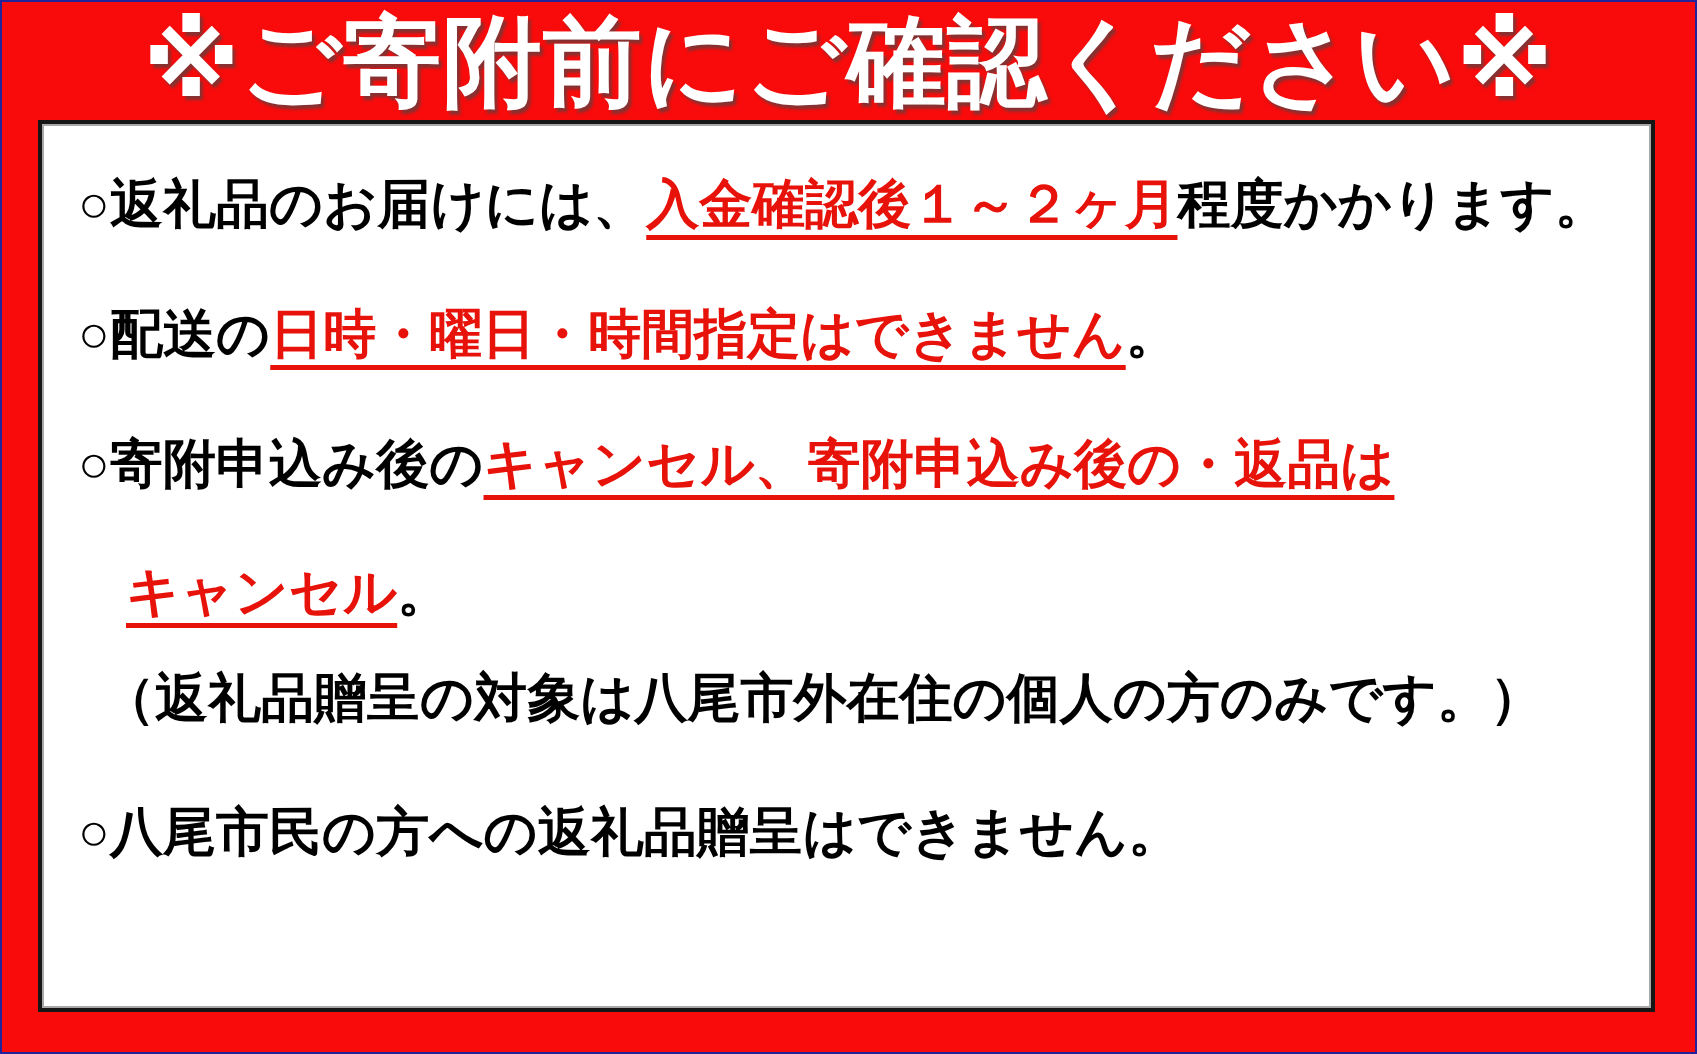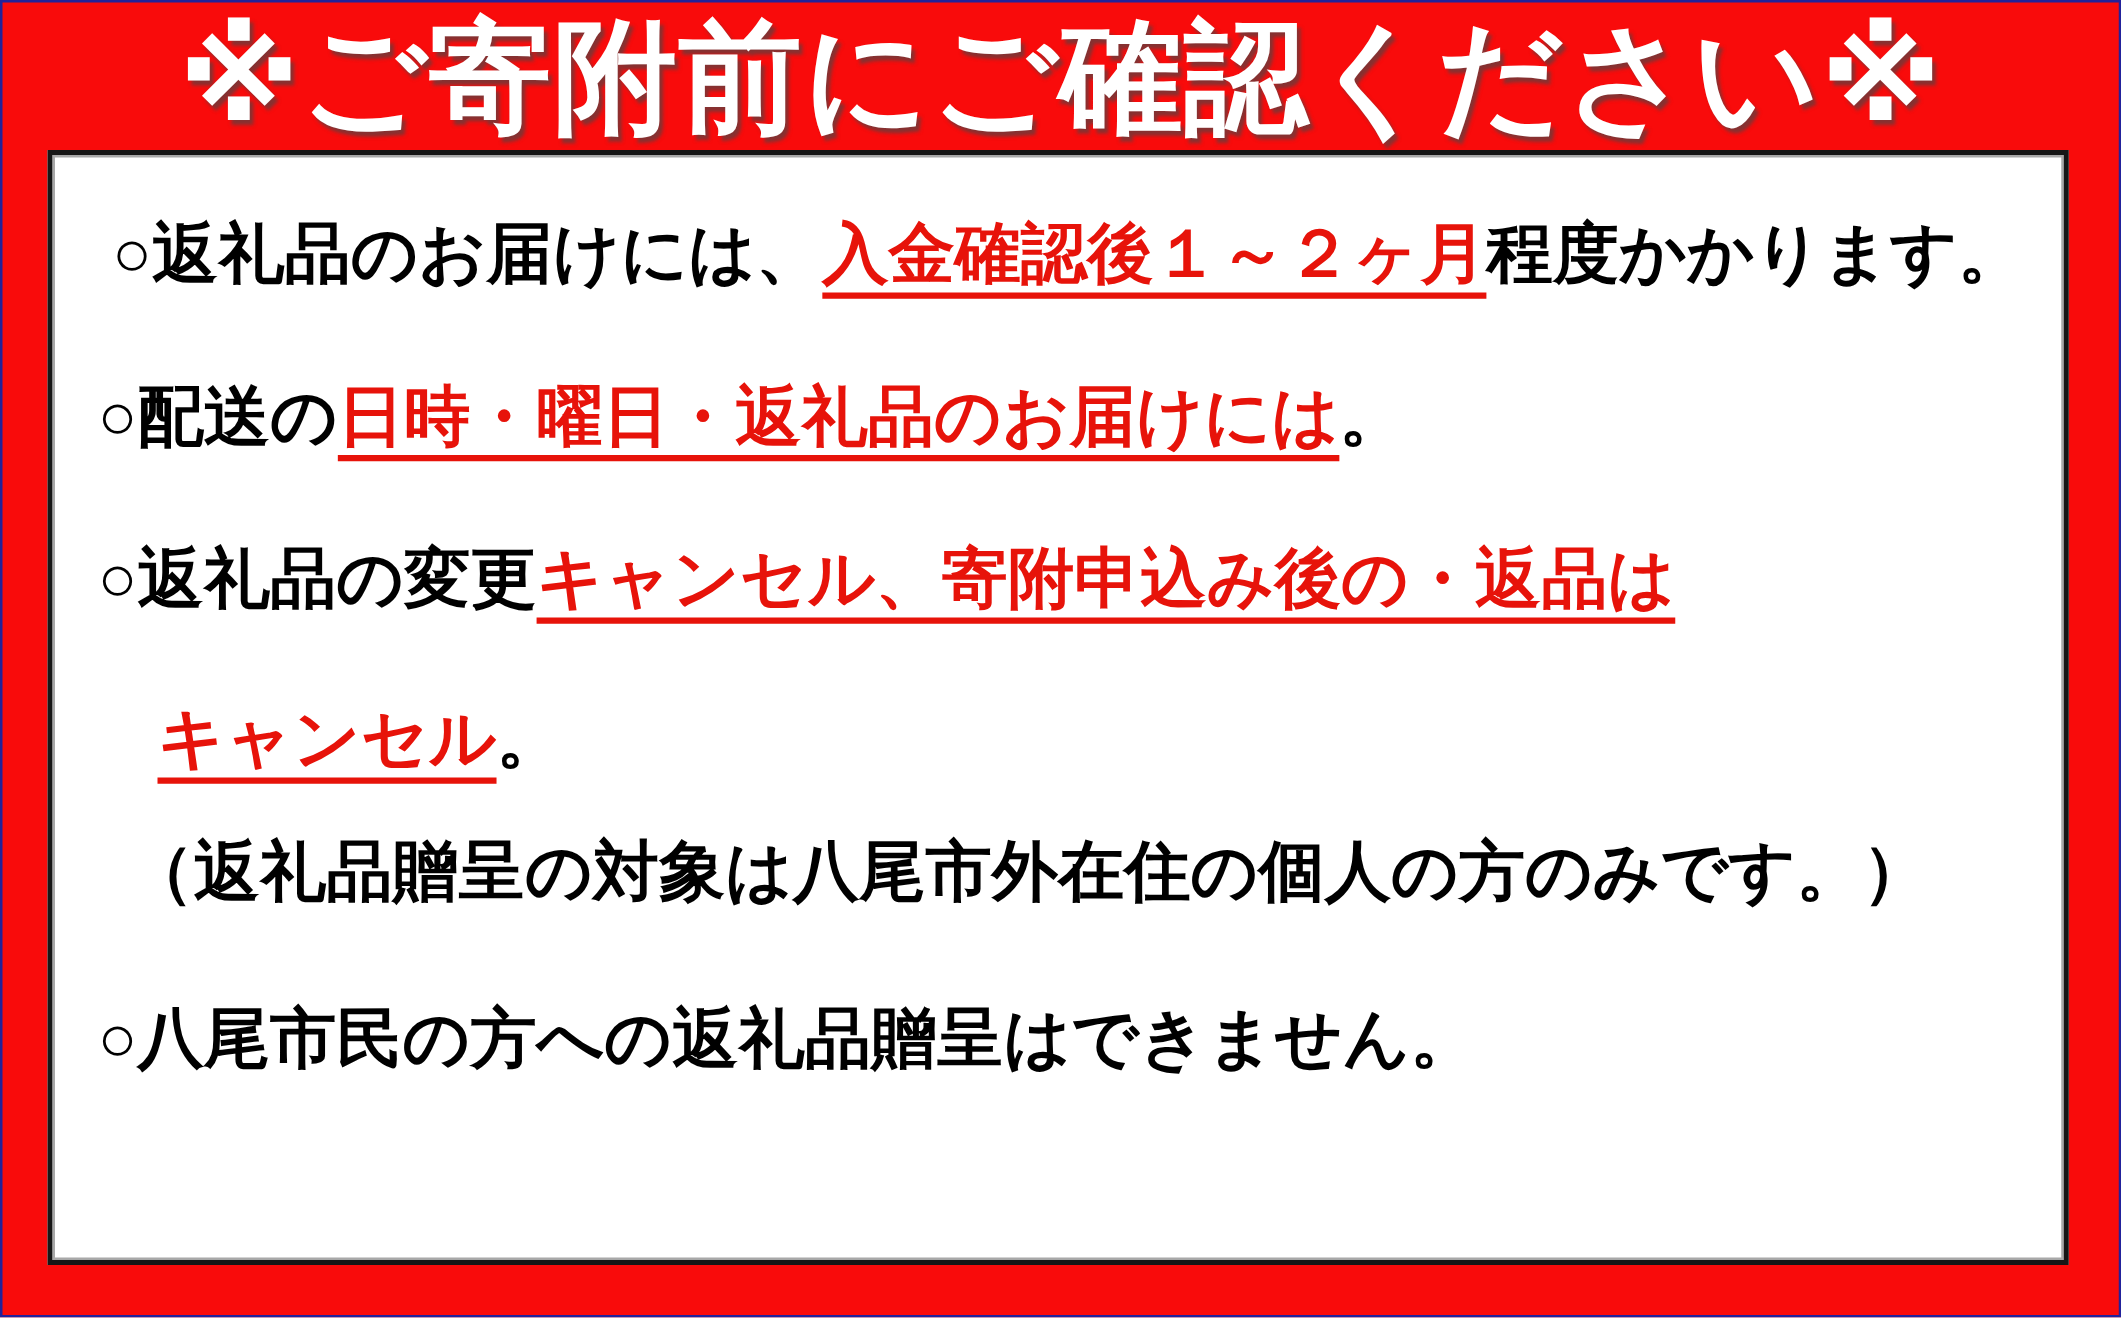"○返礼品のお届けには、入金確認後１～２ヶ月程度かかります。" .mt-a { text-align: center -> none }
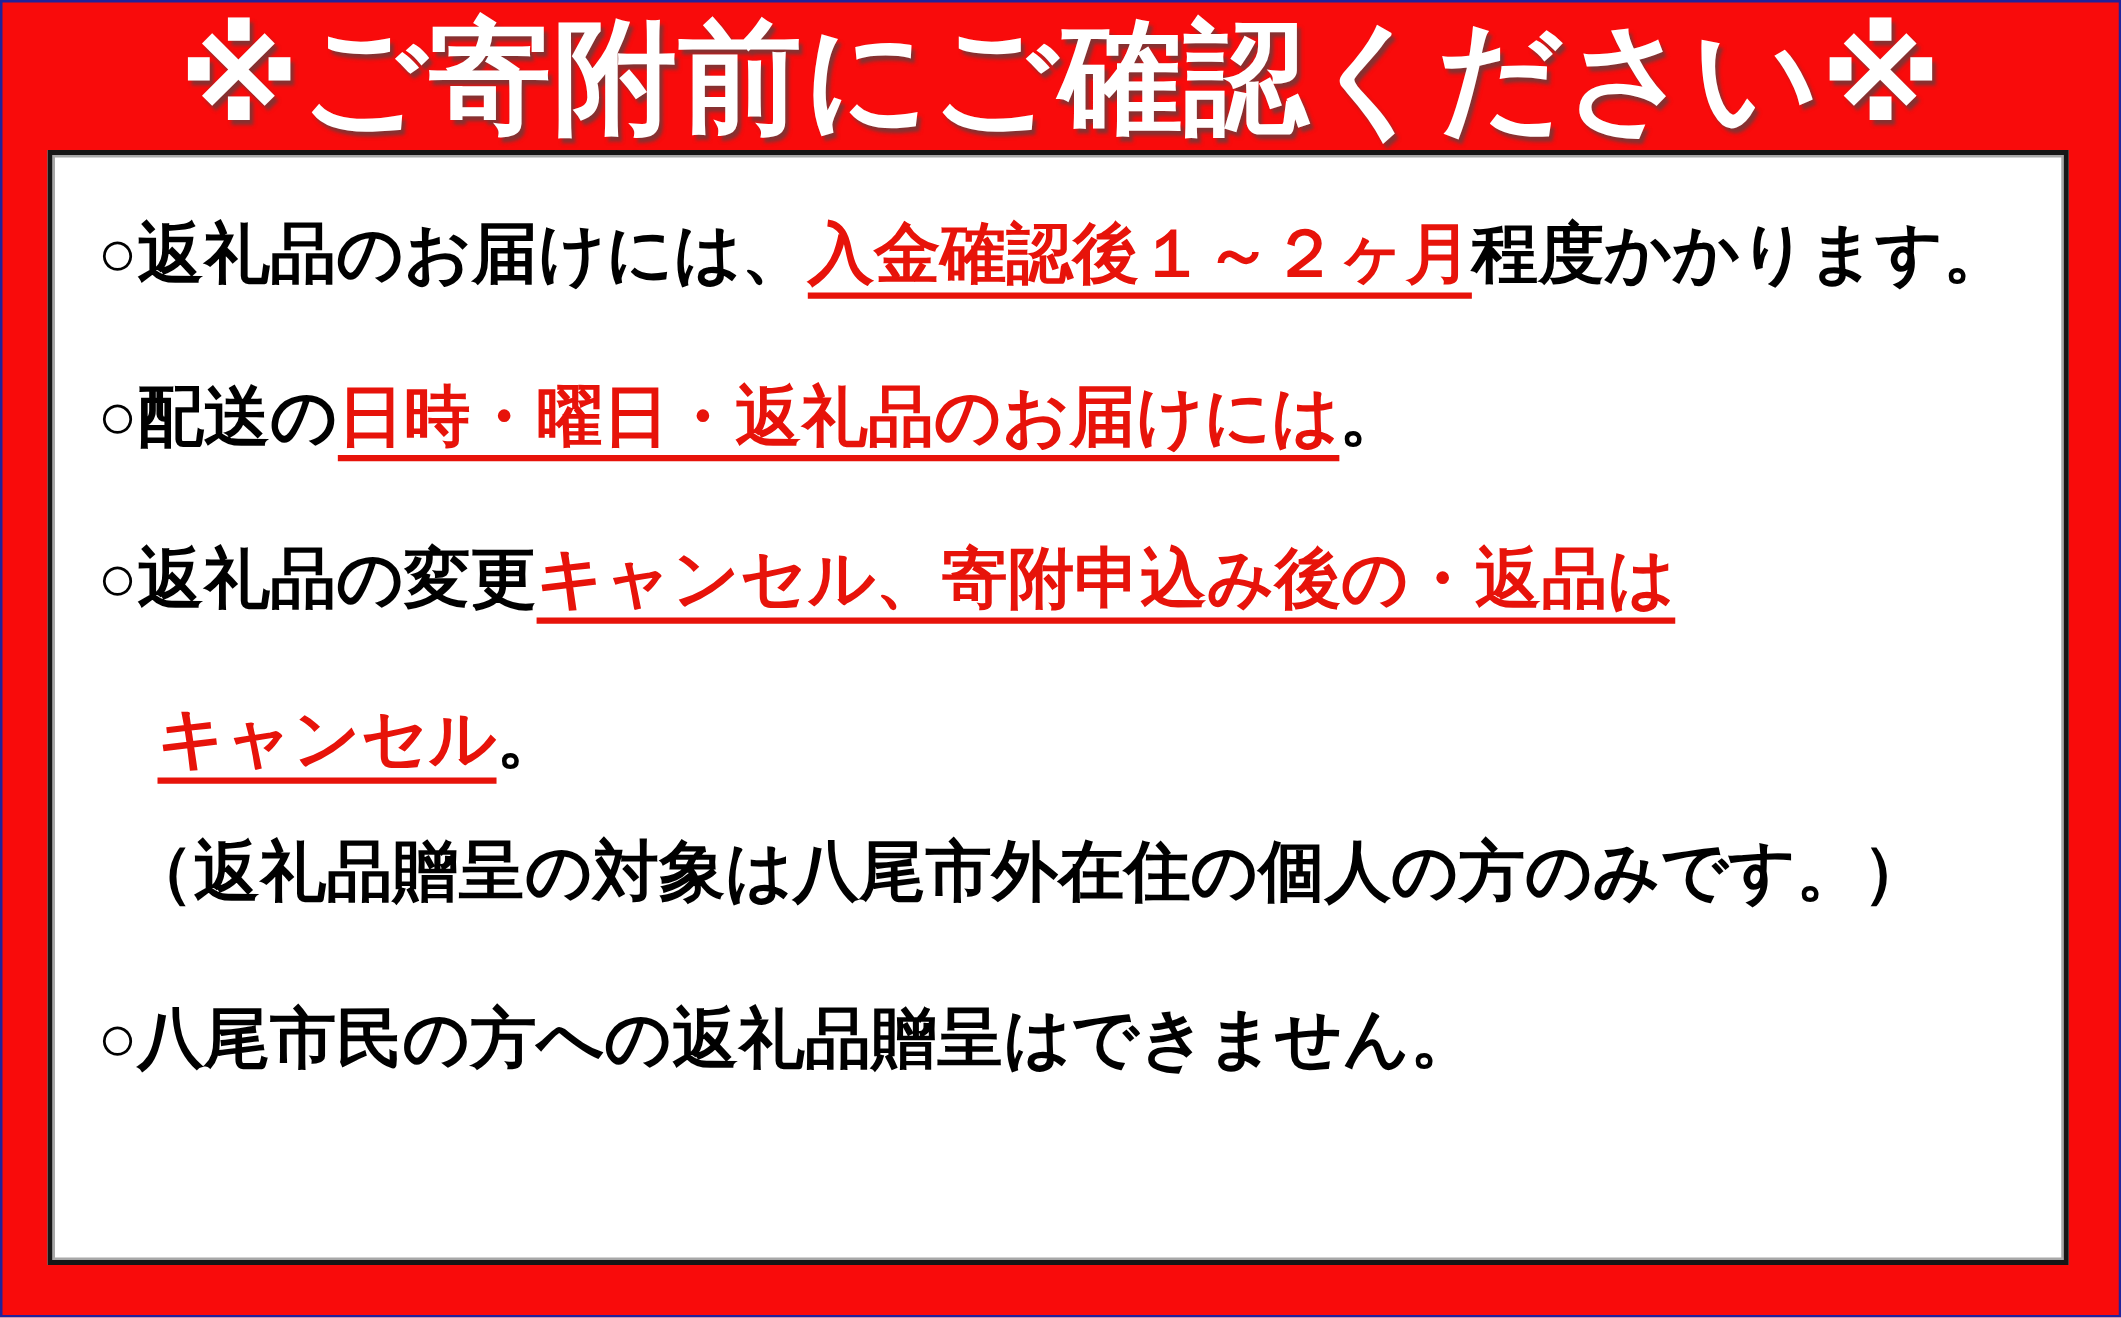"日時・曜日・返礼品のお届けには" span.em { text: 返礼品のお届けには -> 時間指定はできません }
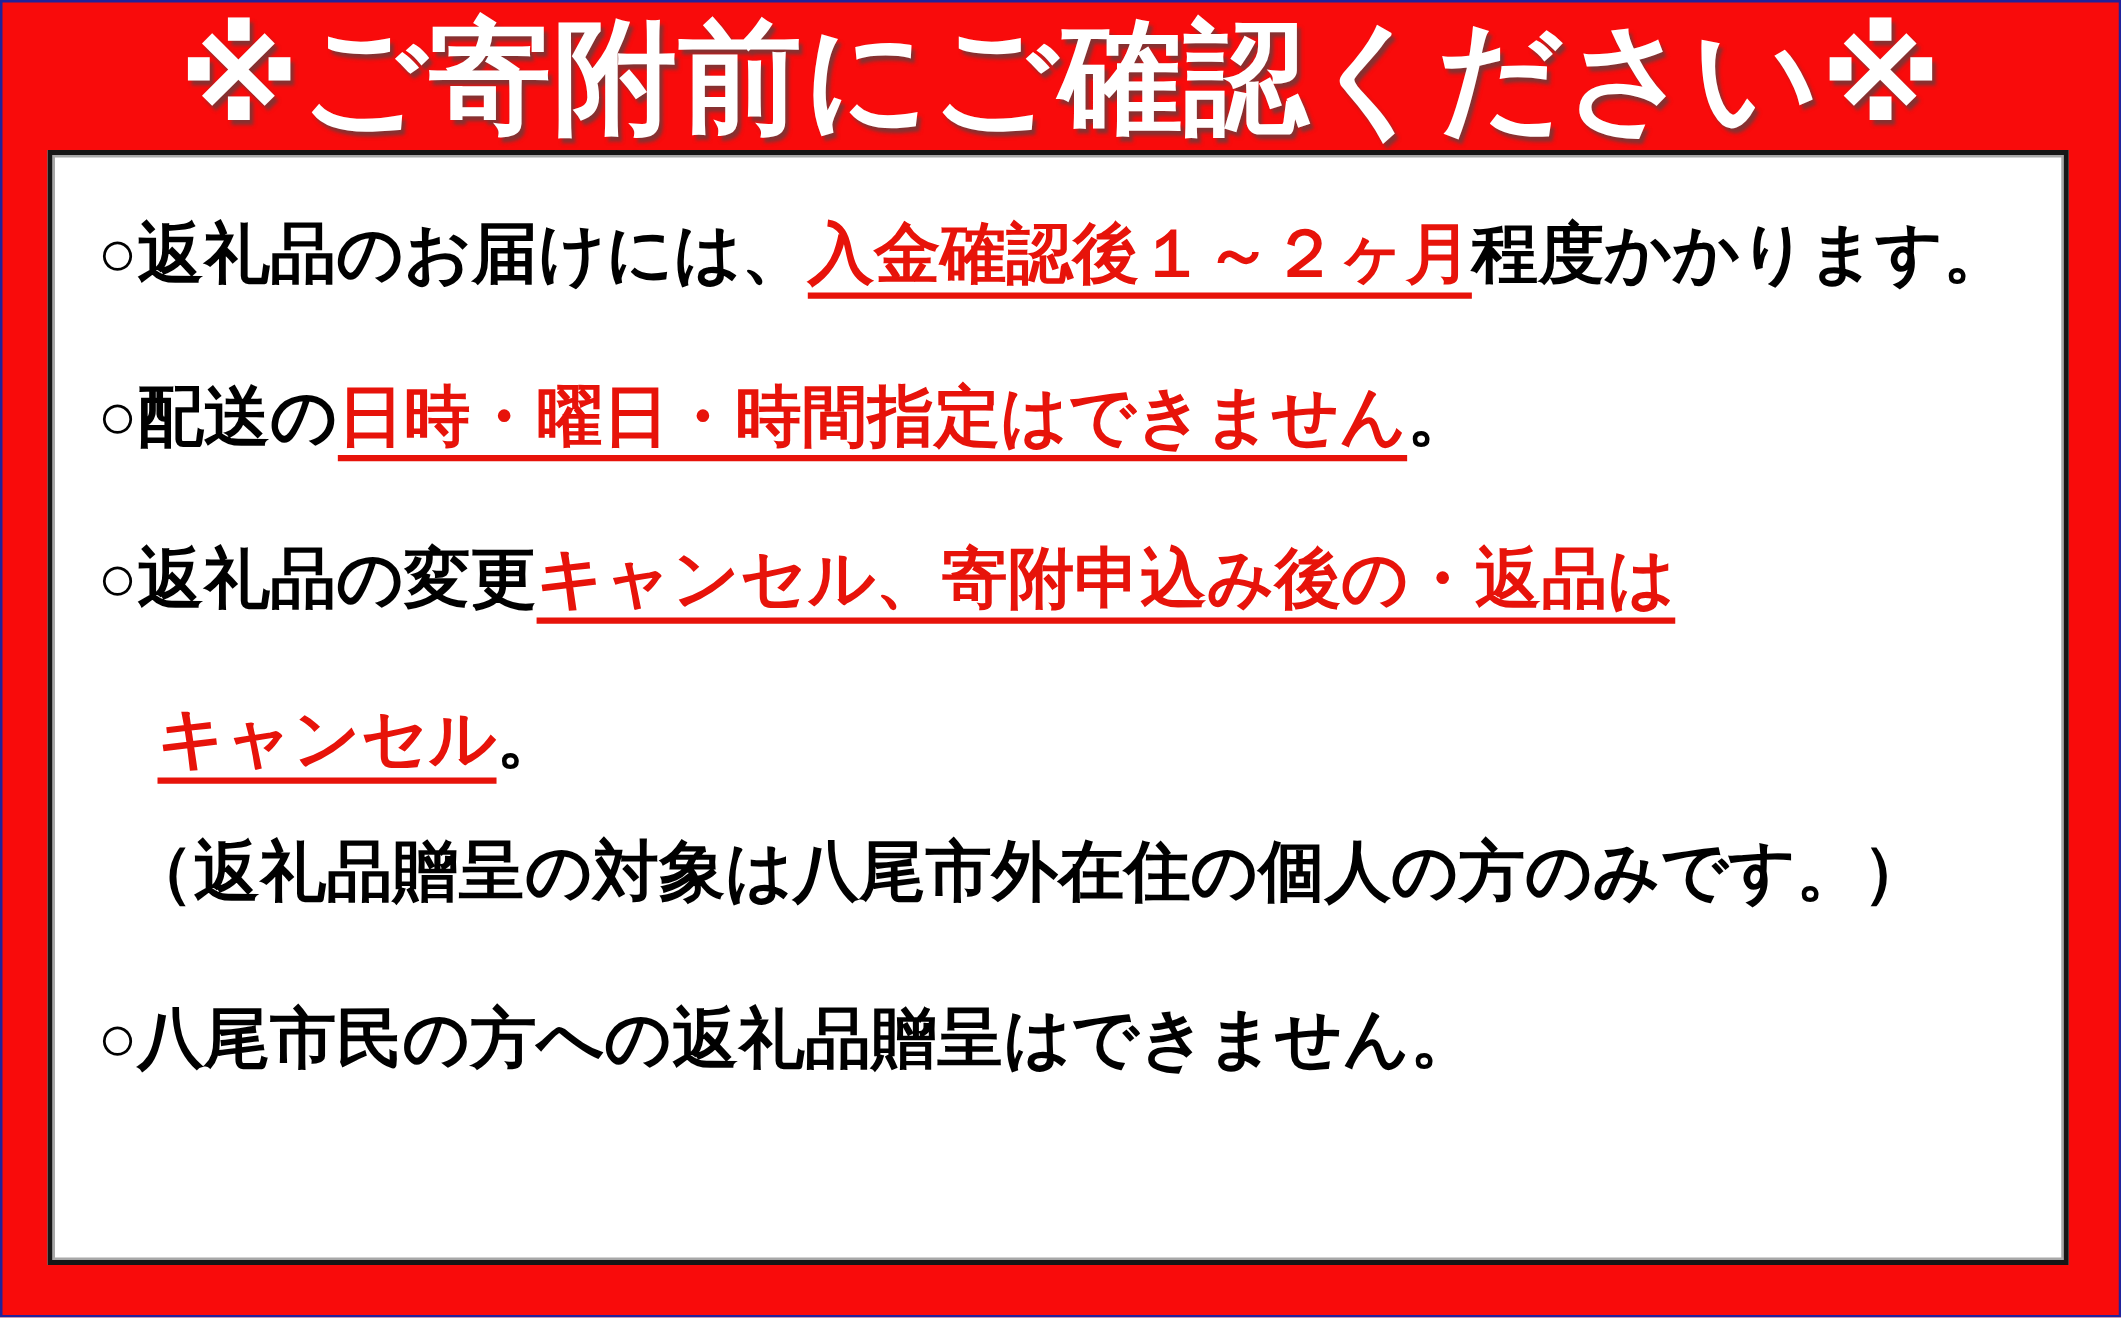"○返礼品の変更" span { text: 返礼品の変更 -> 寄附申込み後の }
